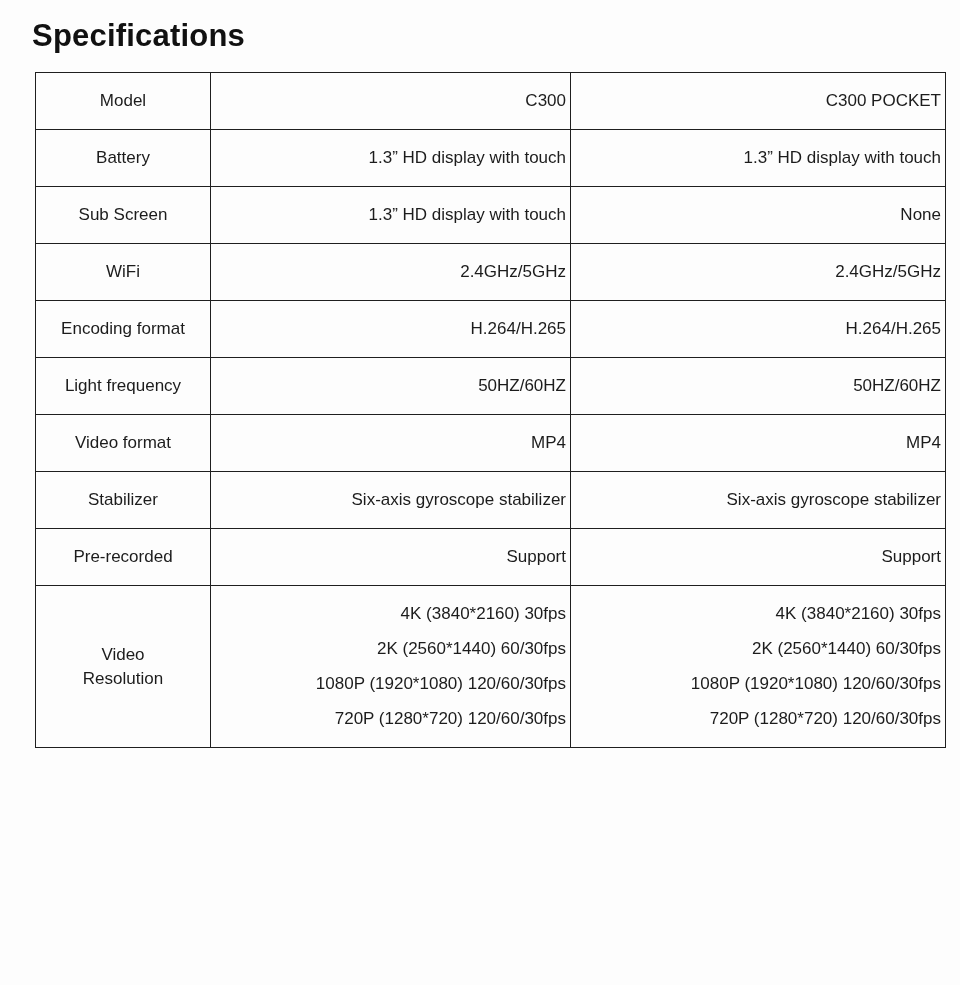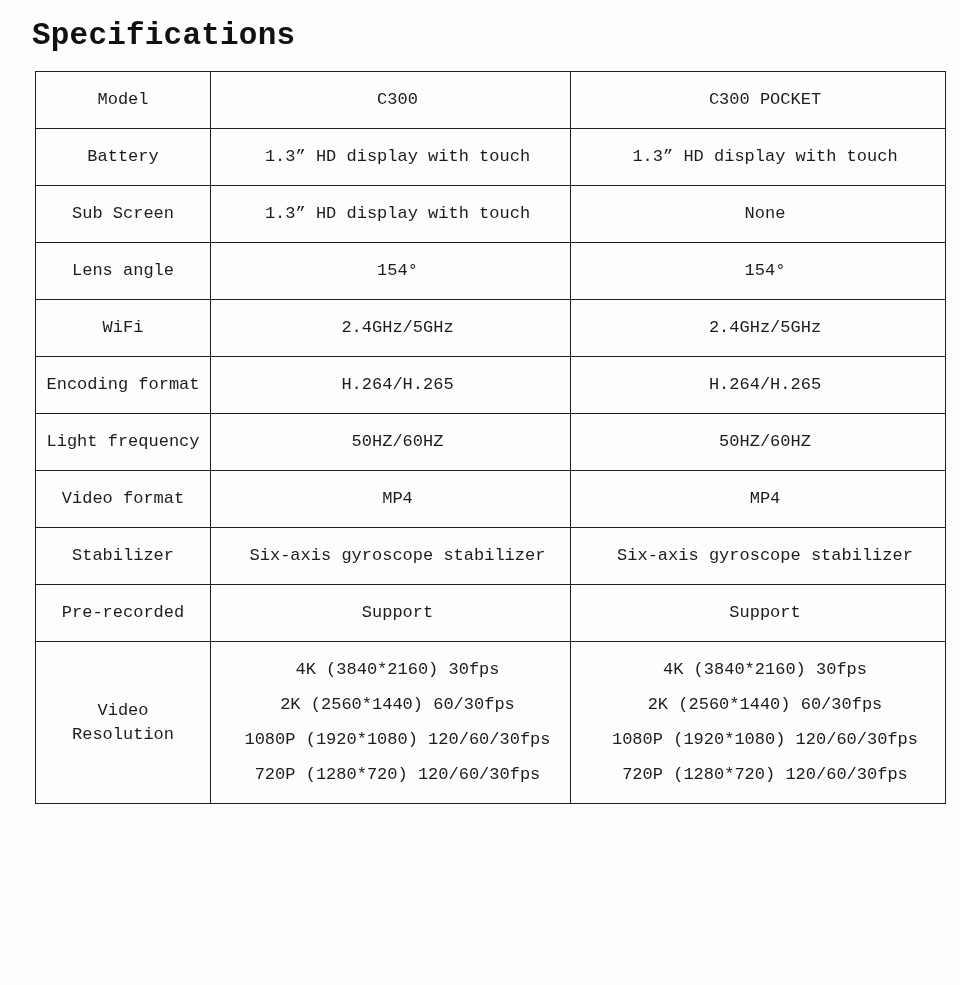"Specifications" .page { font-family: Liberation Mono, monospace -> none }
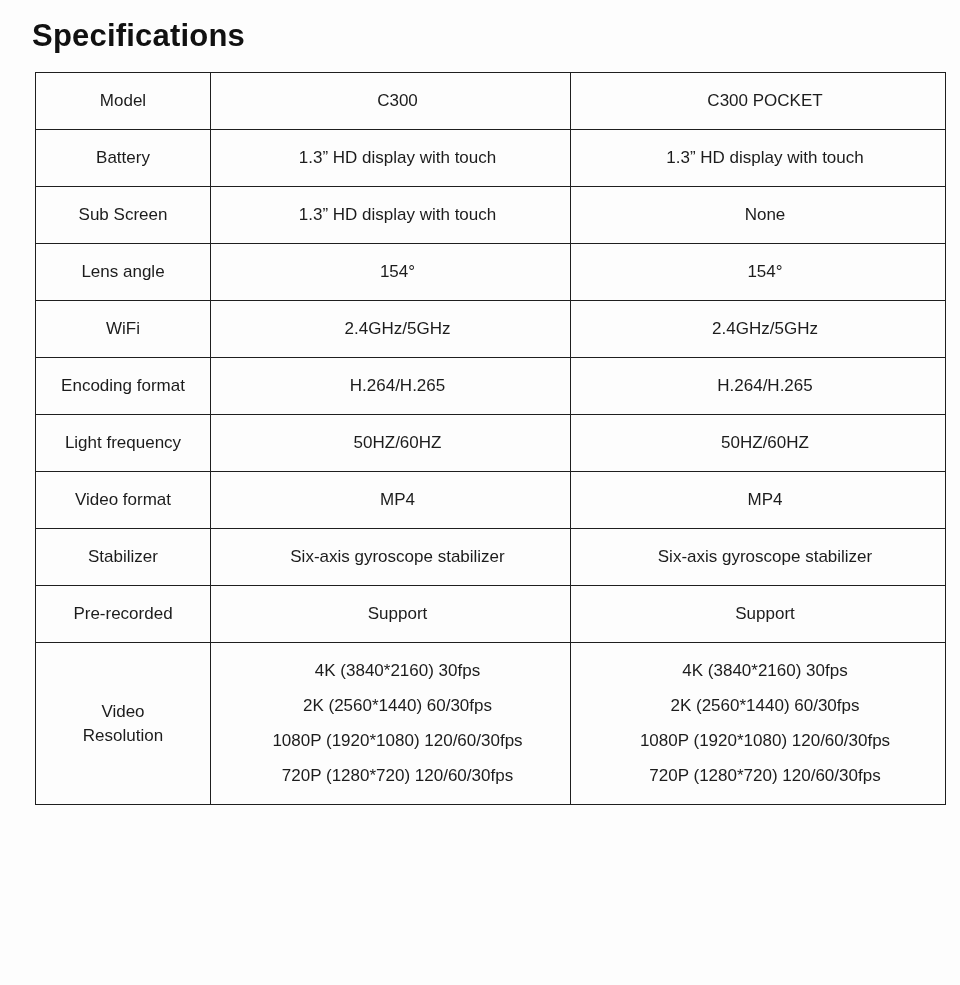"C300" td.value-cell { text-align: center -> right }
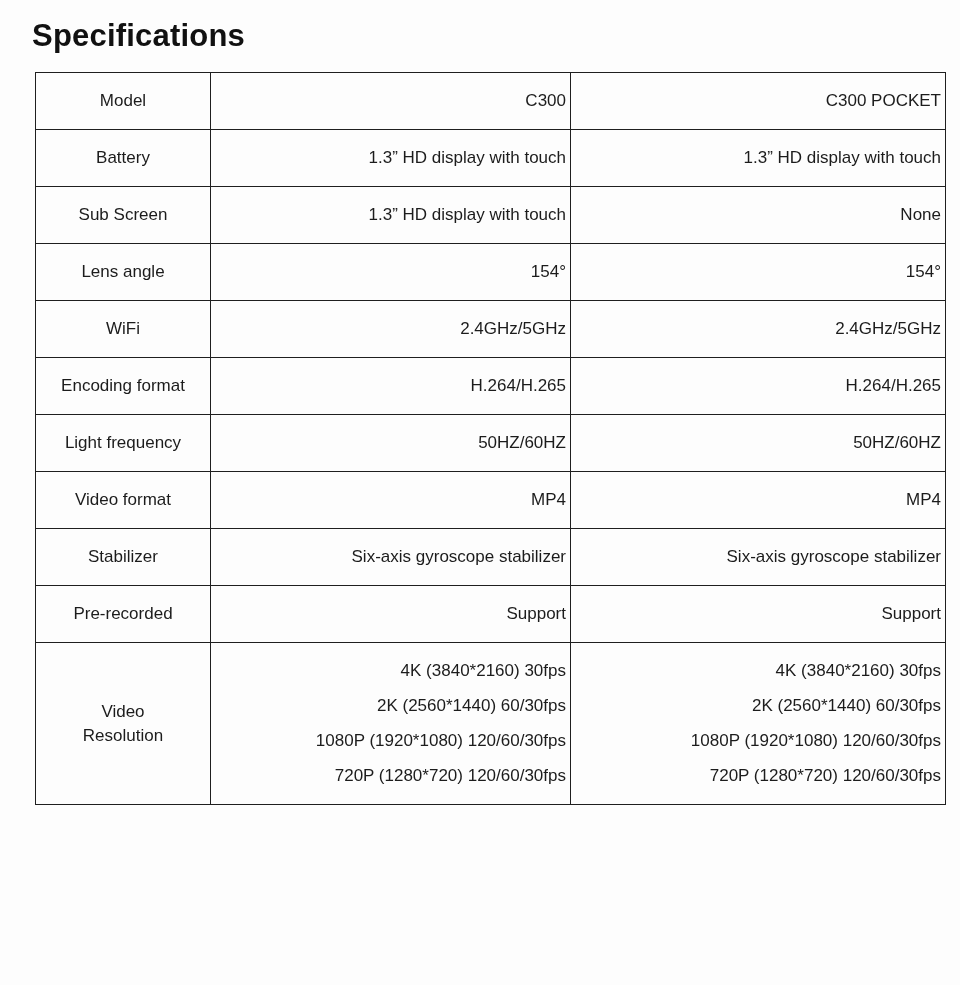"Lens angle" tr { html: <tr> <td>Lens angle</td> <td> <div>154°</div> </td> <td> <div>154°</div> </td> </tr> -> none }
